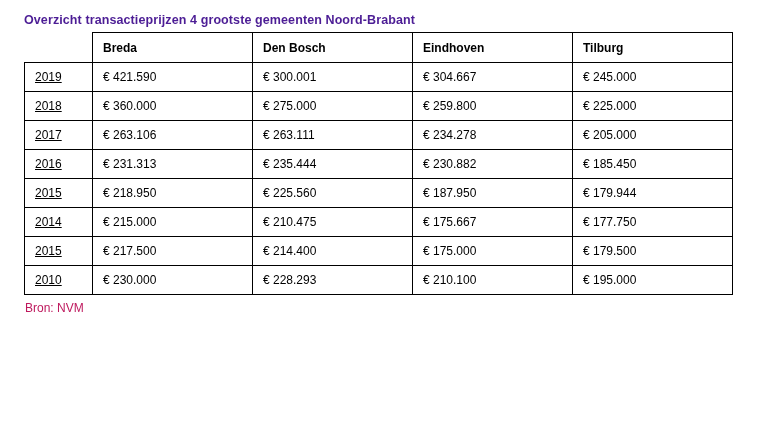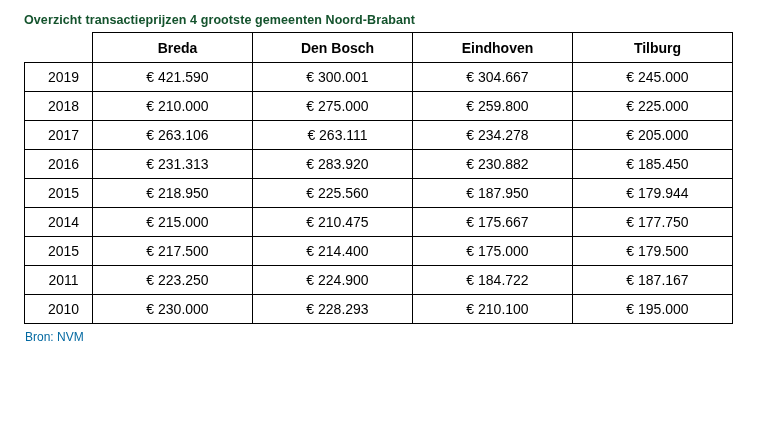"Overzicht transactieprijzen 4 grootste" .title { color: #14532d -> #4c1d95 }
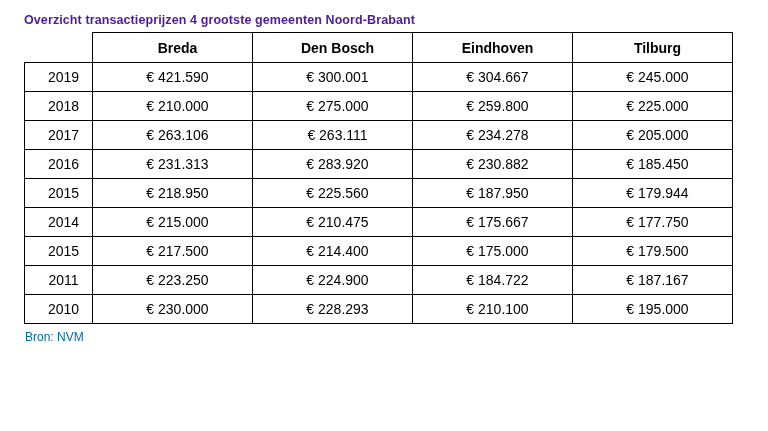"Breda" table.price-table td, table.price-table th { font-size: 14px -> 12px; text-align: center -> left }
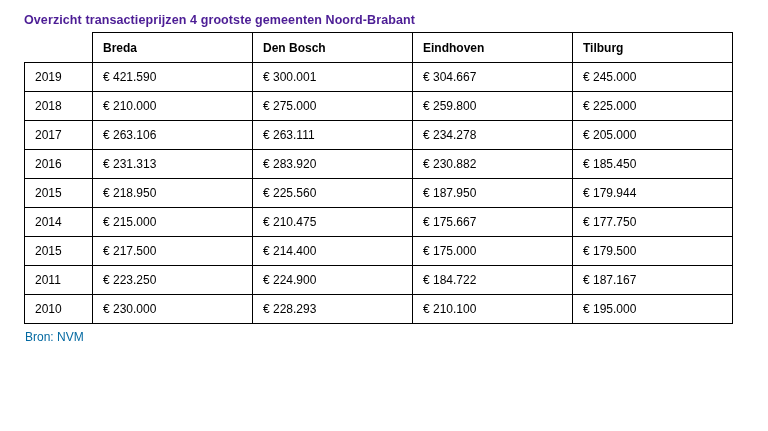"2019" td.year-cell { text-decoration: none -> underline }
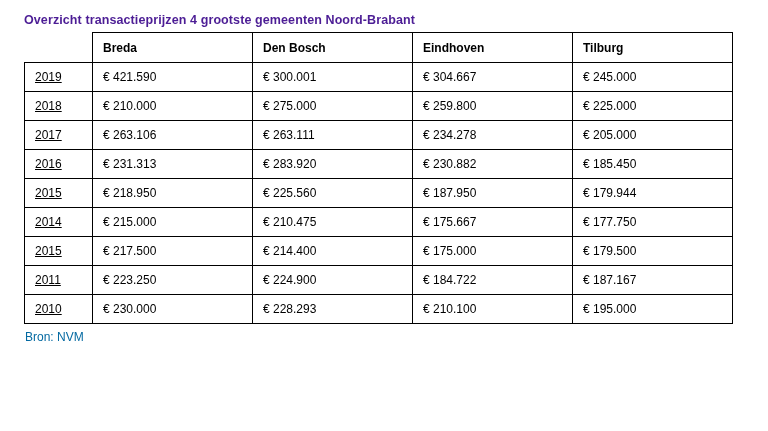"€ 210.000" td { text: 210.000 -> 360.000 }
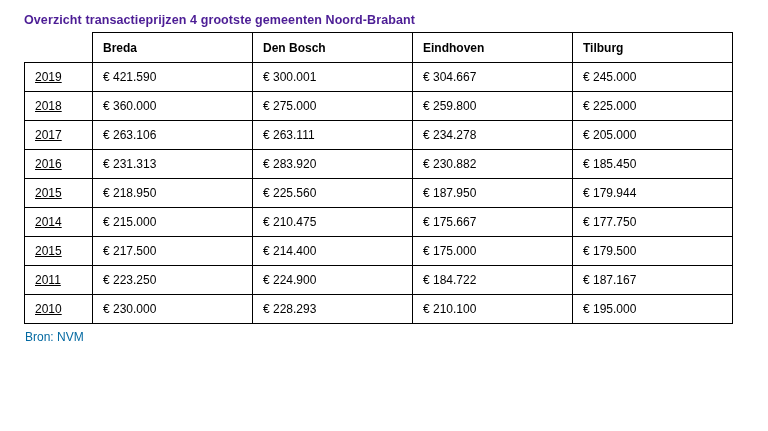"€ 283.920" td { text: 283.920 -> 235.444 }
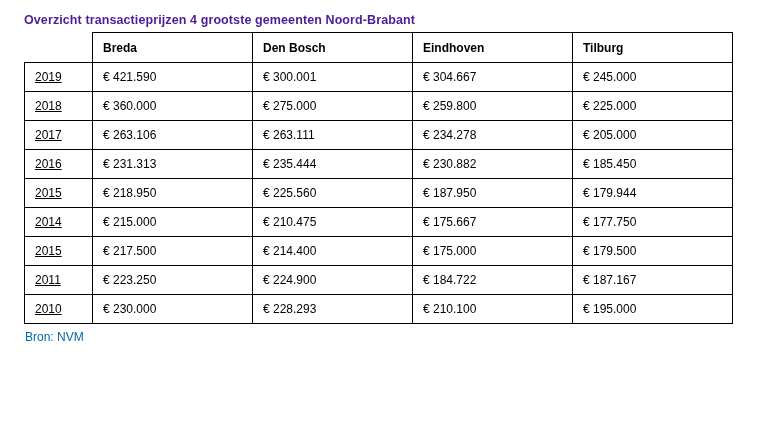"2011" tr { html: <tr> <td>2011</td> <td>€ 223.250</td> <td>€ 224.900</td> <td>€ 184.722</td> <td>€ 187.167</td> </tr> -> none }
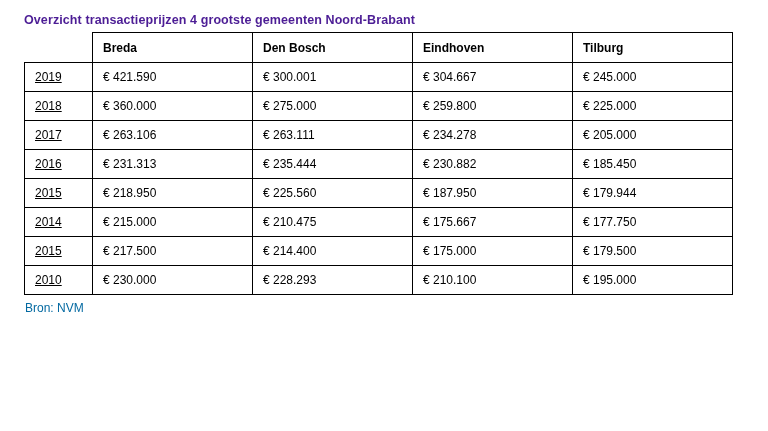"Bron: NVM" .source { color: #0369a1 -> #be185d }
